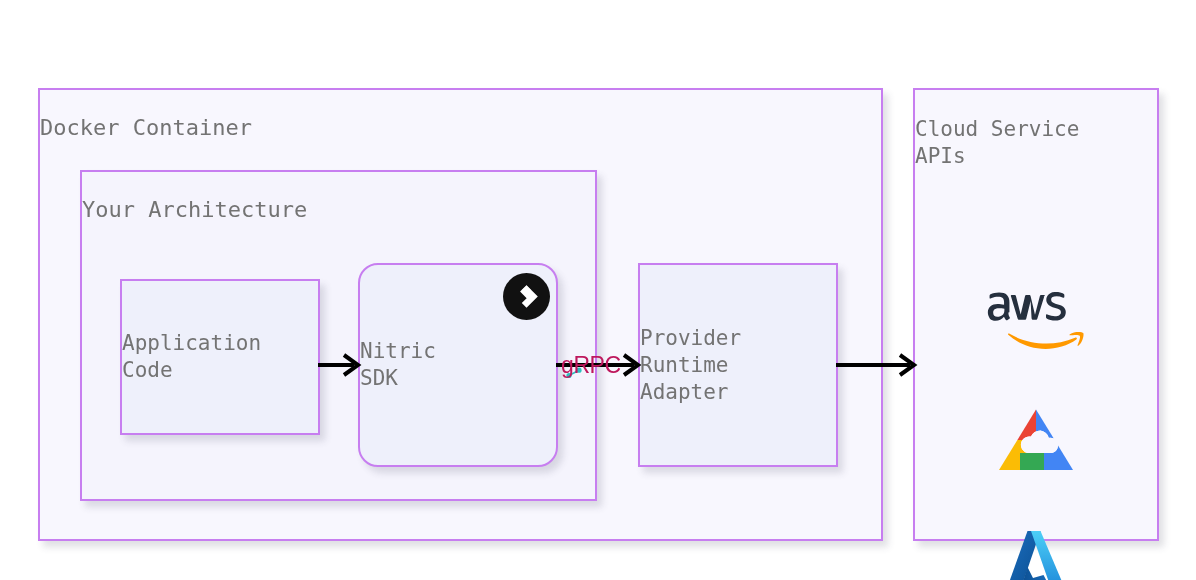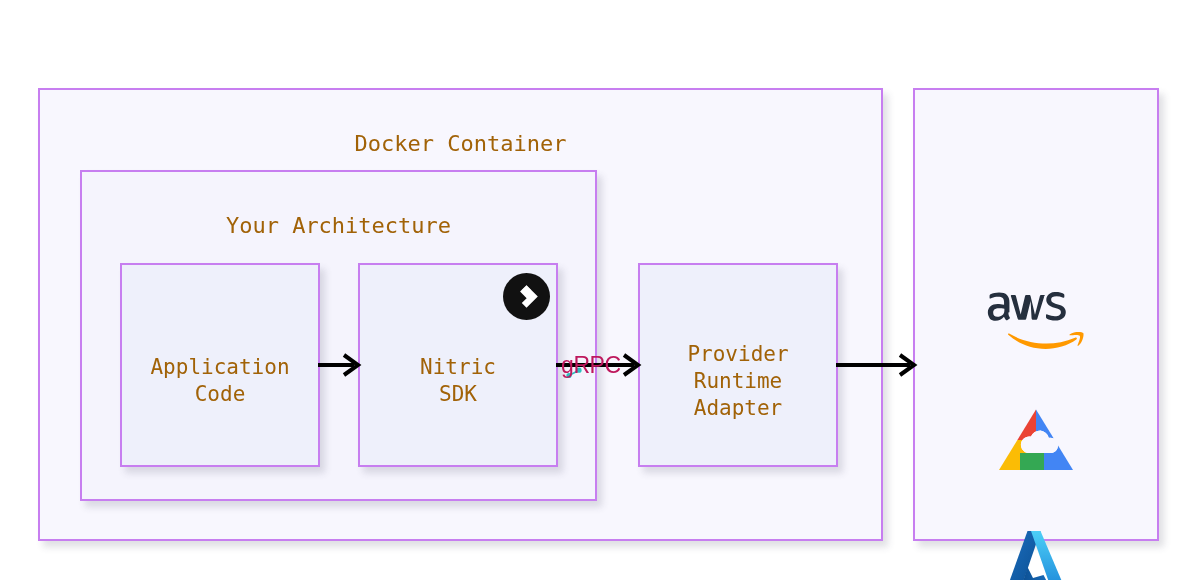"Docker Container" .box-label { color: #a16207 -> #737373; margin-top: 16px -> none; text-align: center -> left }
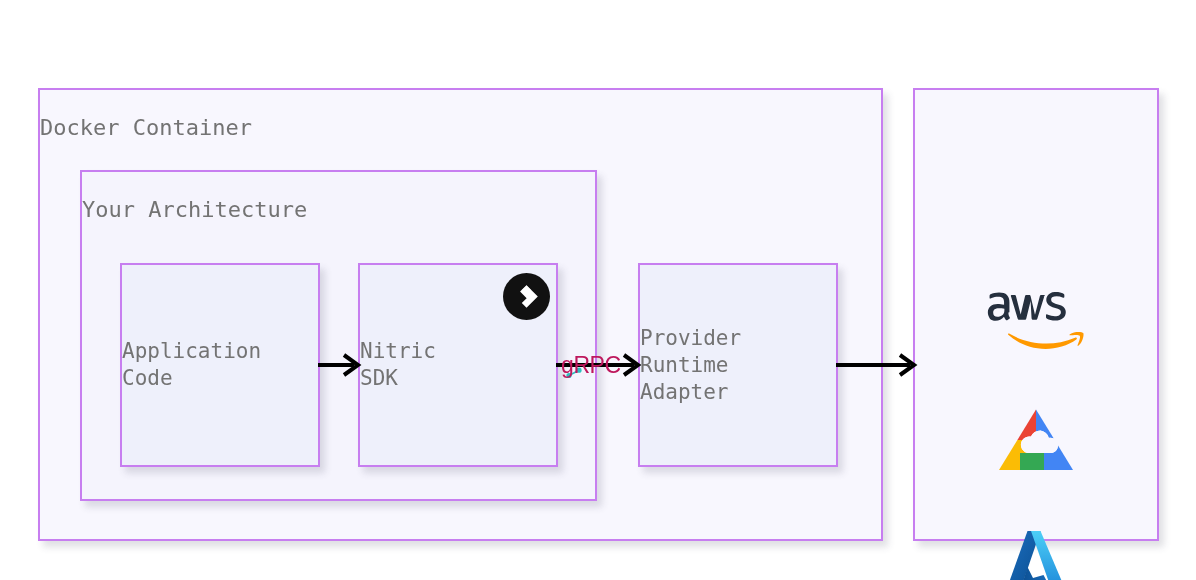"Cloud Service" div.box-label { html: none -> <div>Cloud Service APIs</div> }
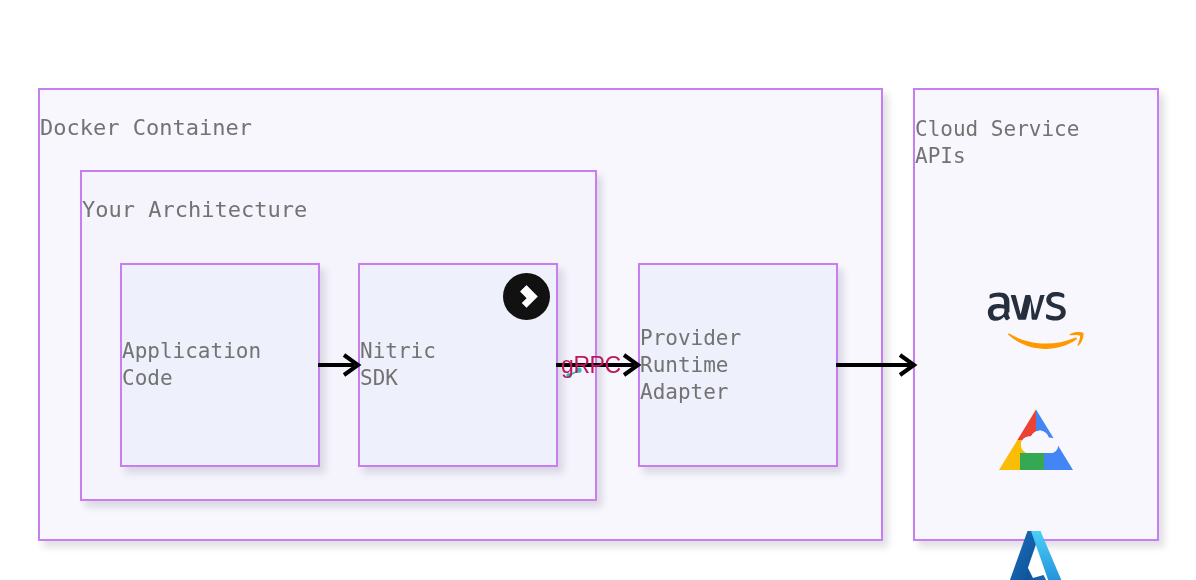"Application" #application-code { height: 204px -> 156px; top: 263px -> 279px }
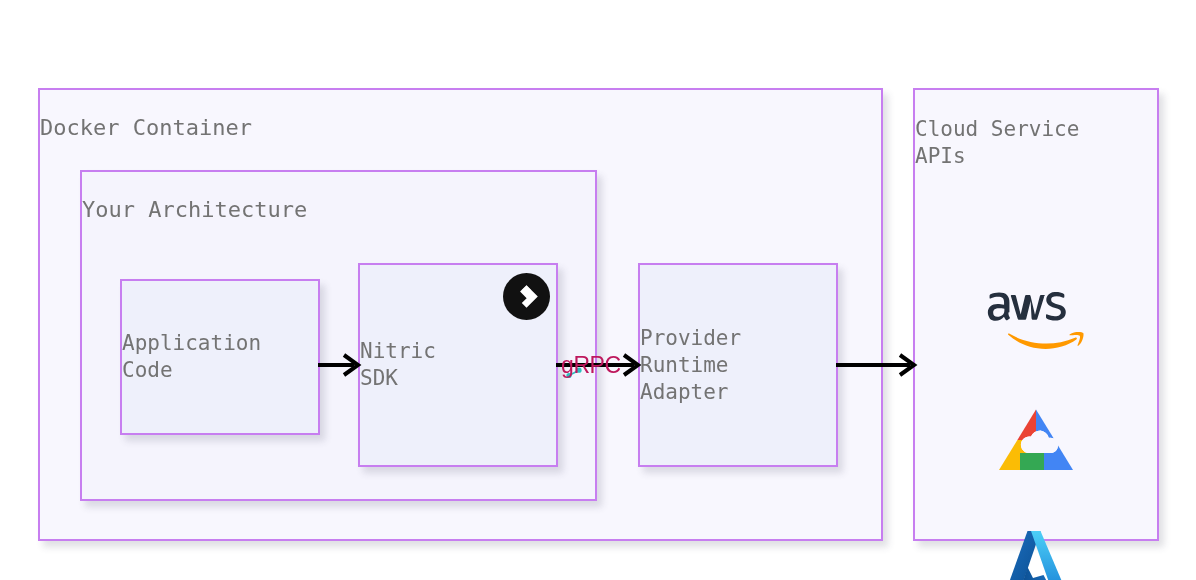"Nitric" #nitric-sdk { border-radius: none -> 20px }
